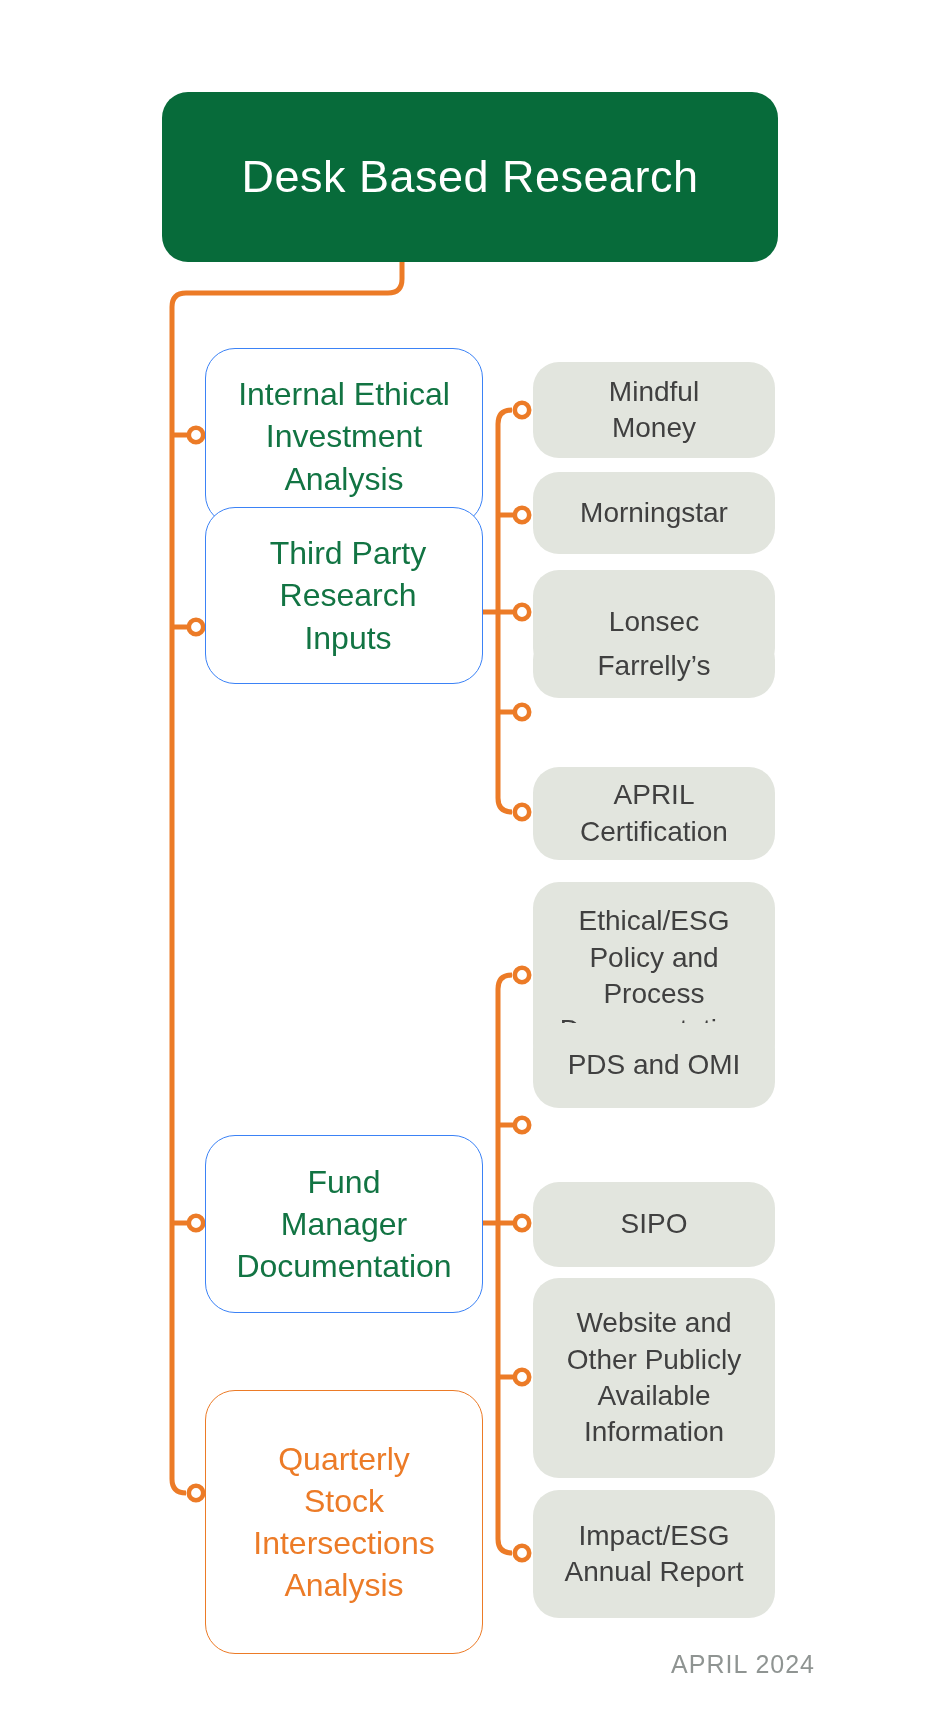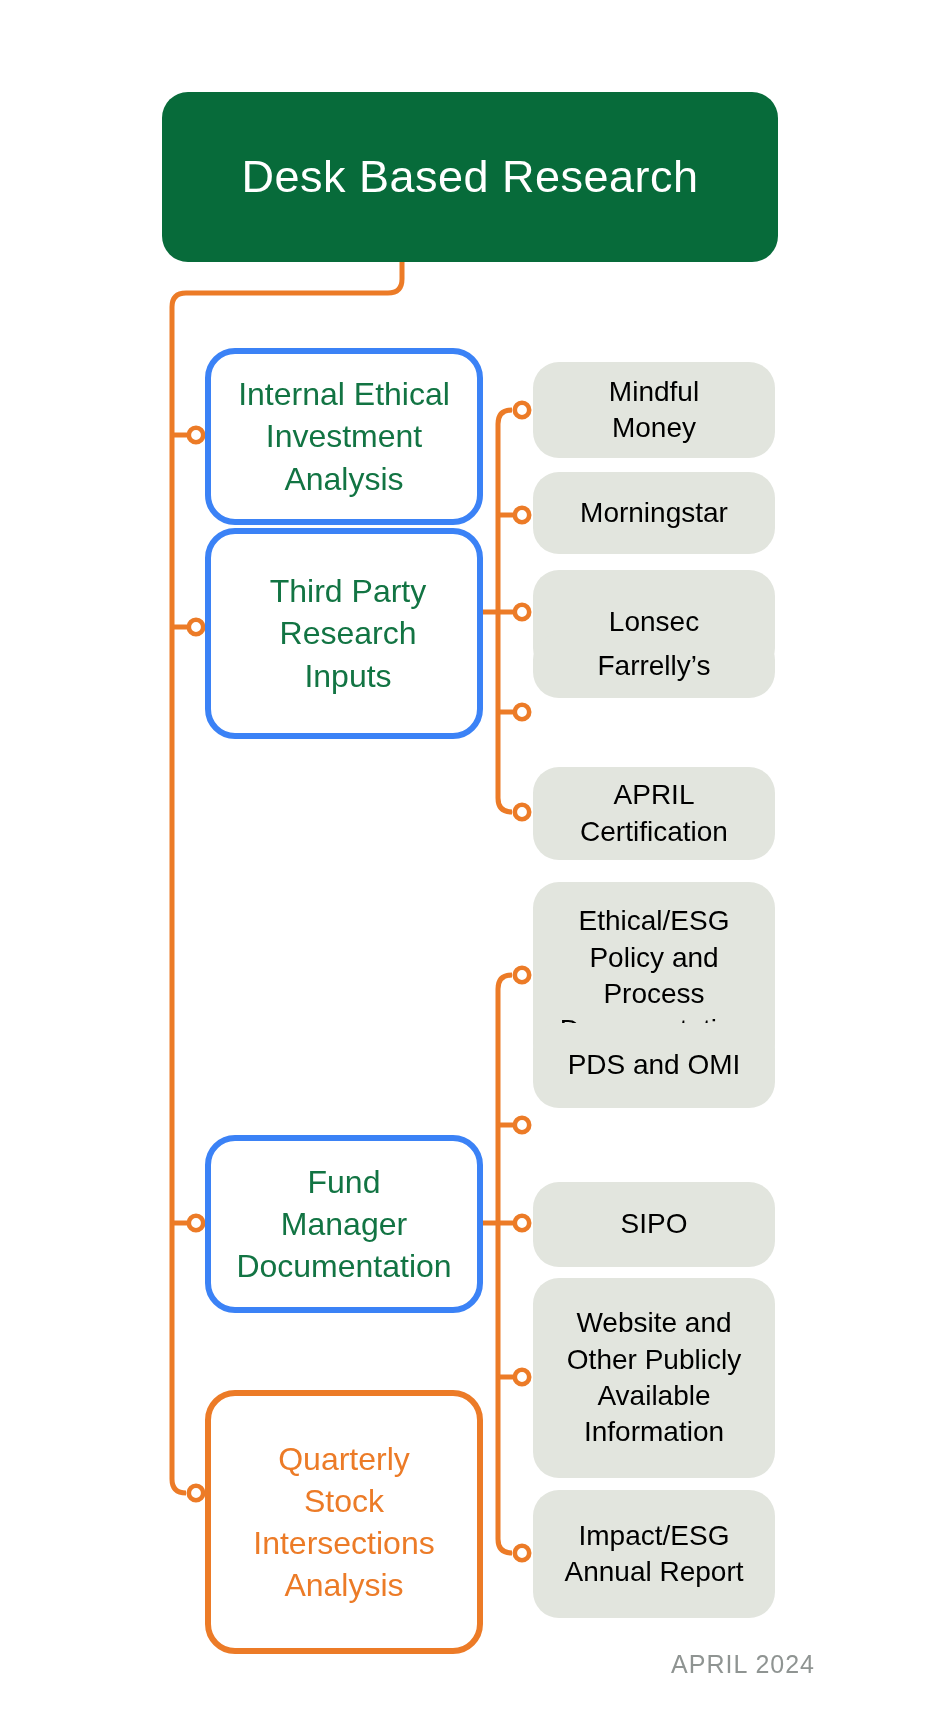"Internal Ethical" .branch-node { border: 6px solid #3b82f6 -> 1px solid #3b82f6 }
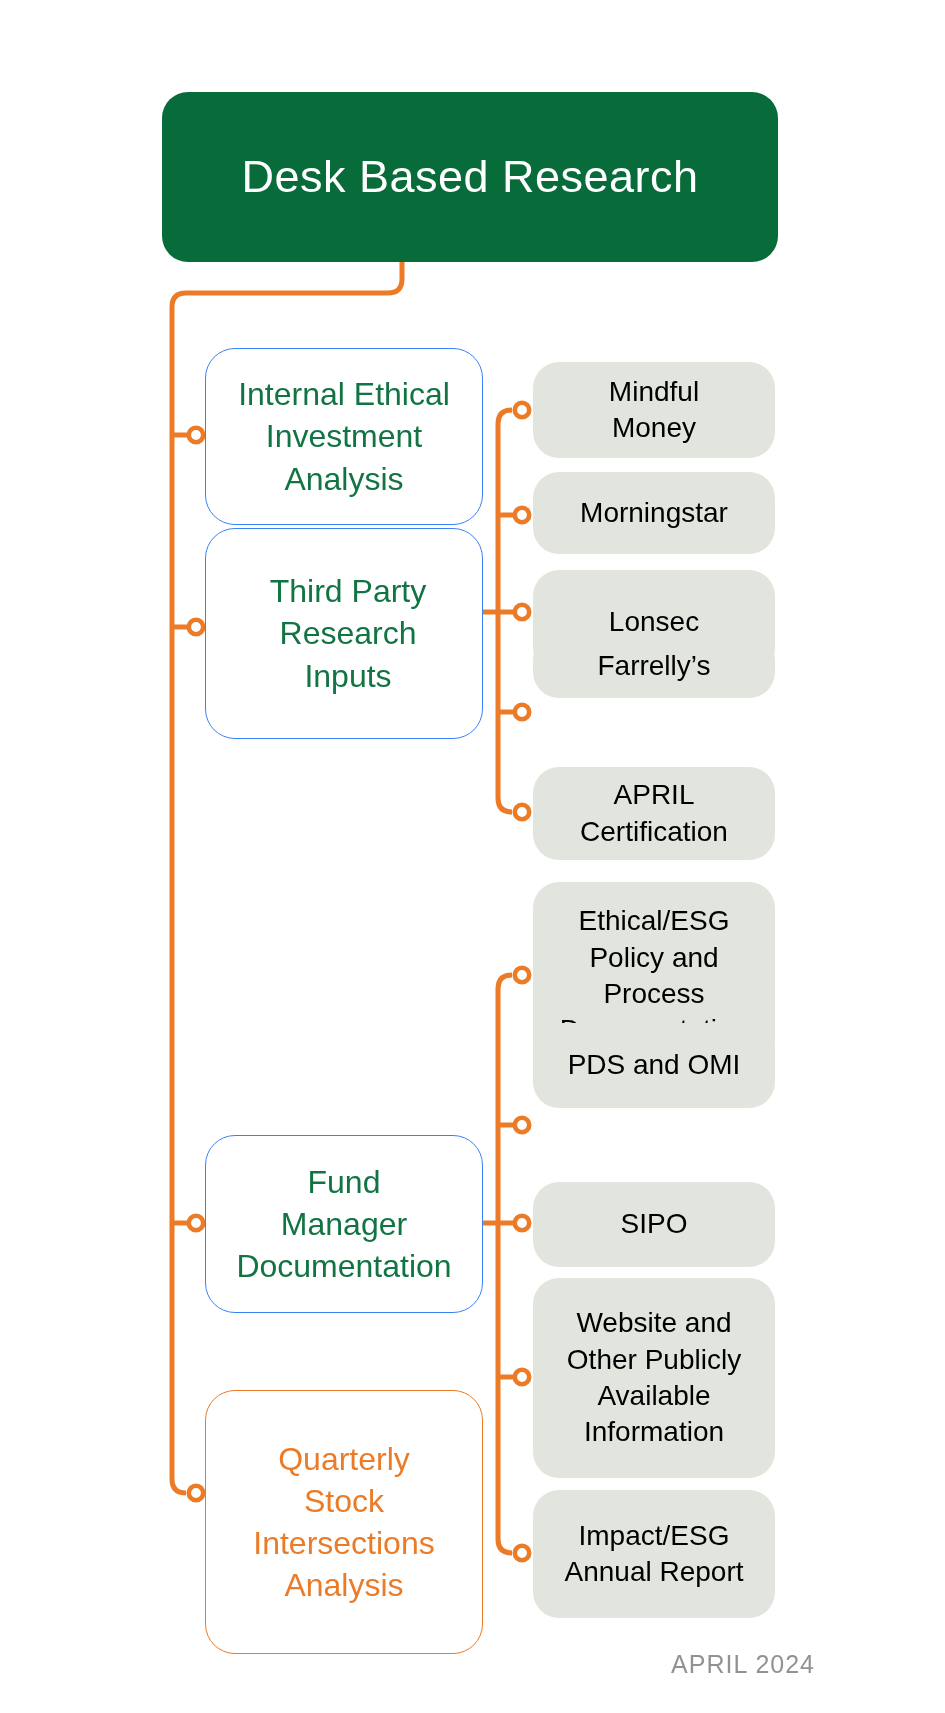"Mindful" .leaf-node { color: #000000 -> #404040 }
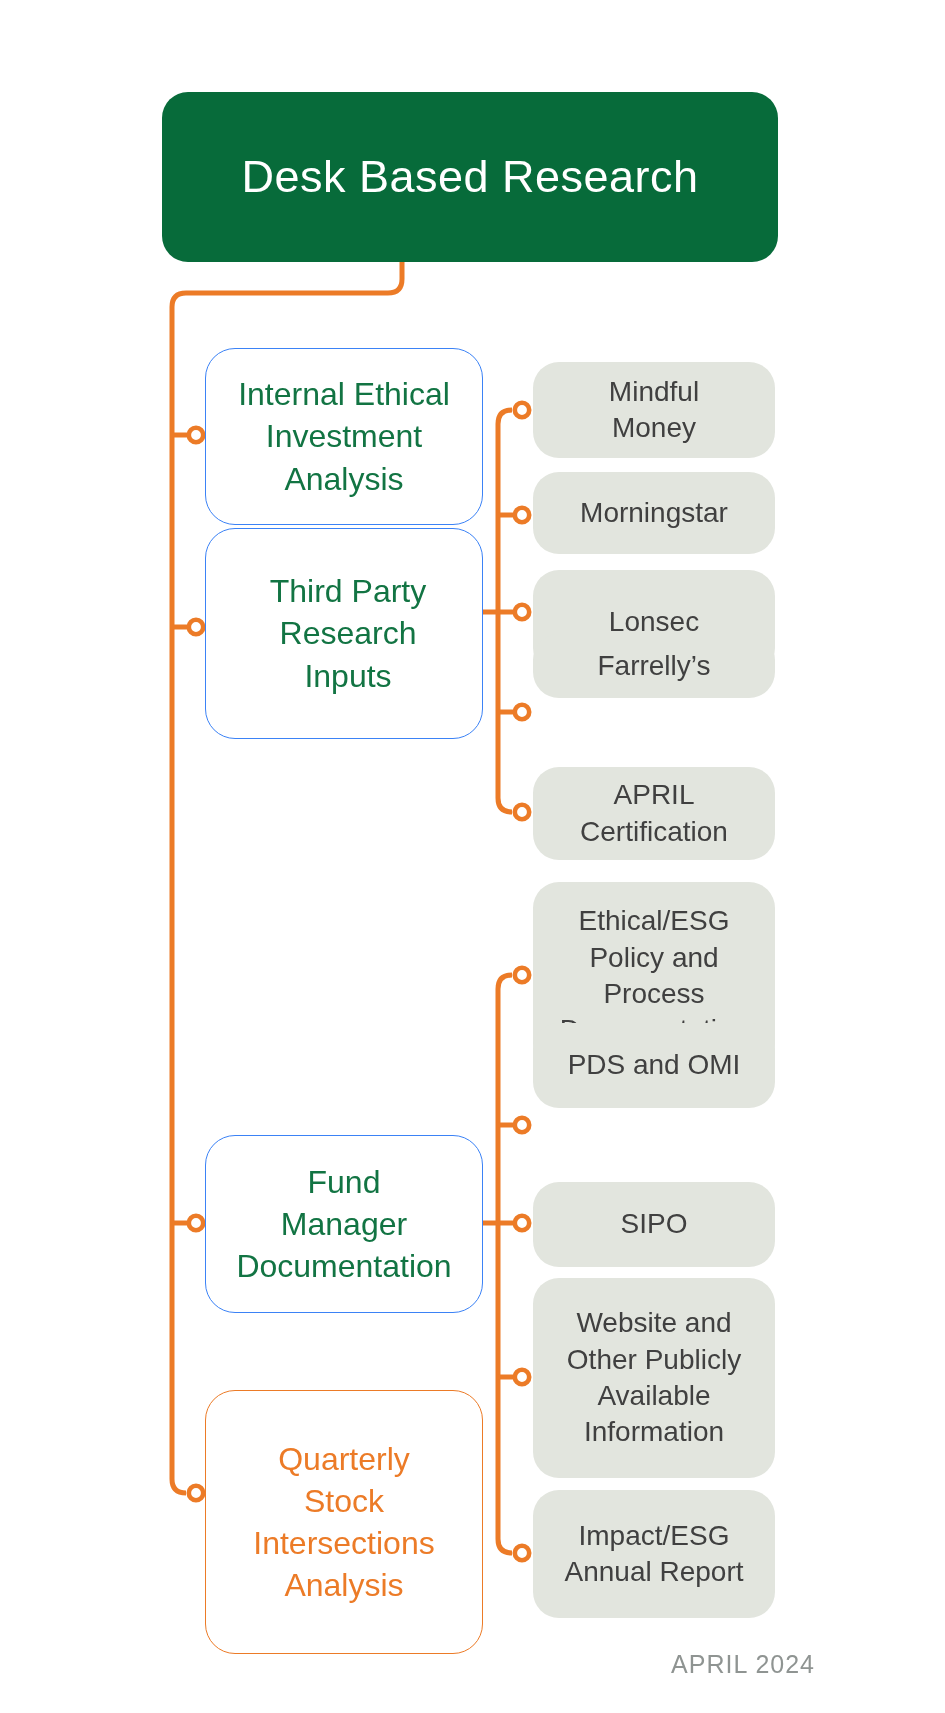"Third Party" div.node { height: 211px -> 177px; top: 528px -> 507px }
